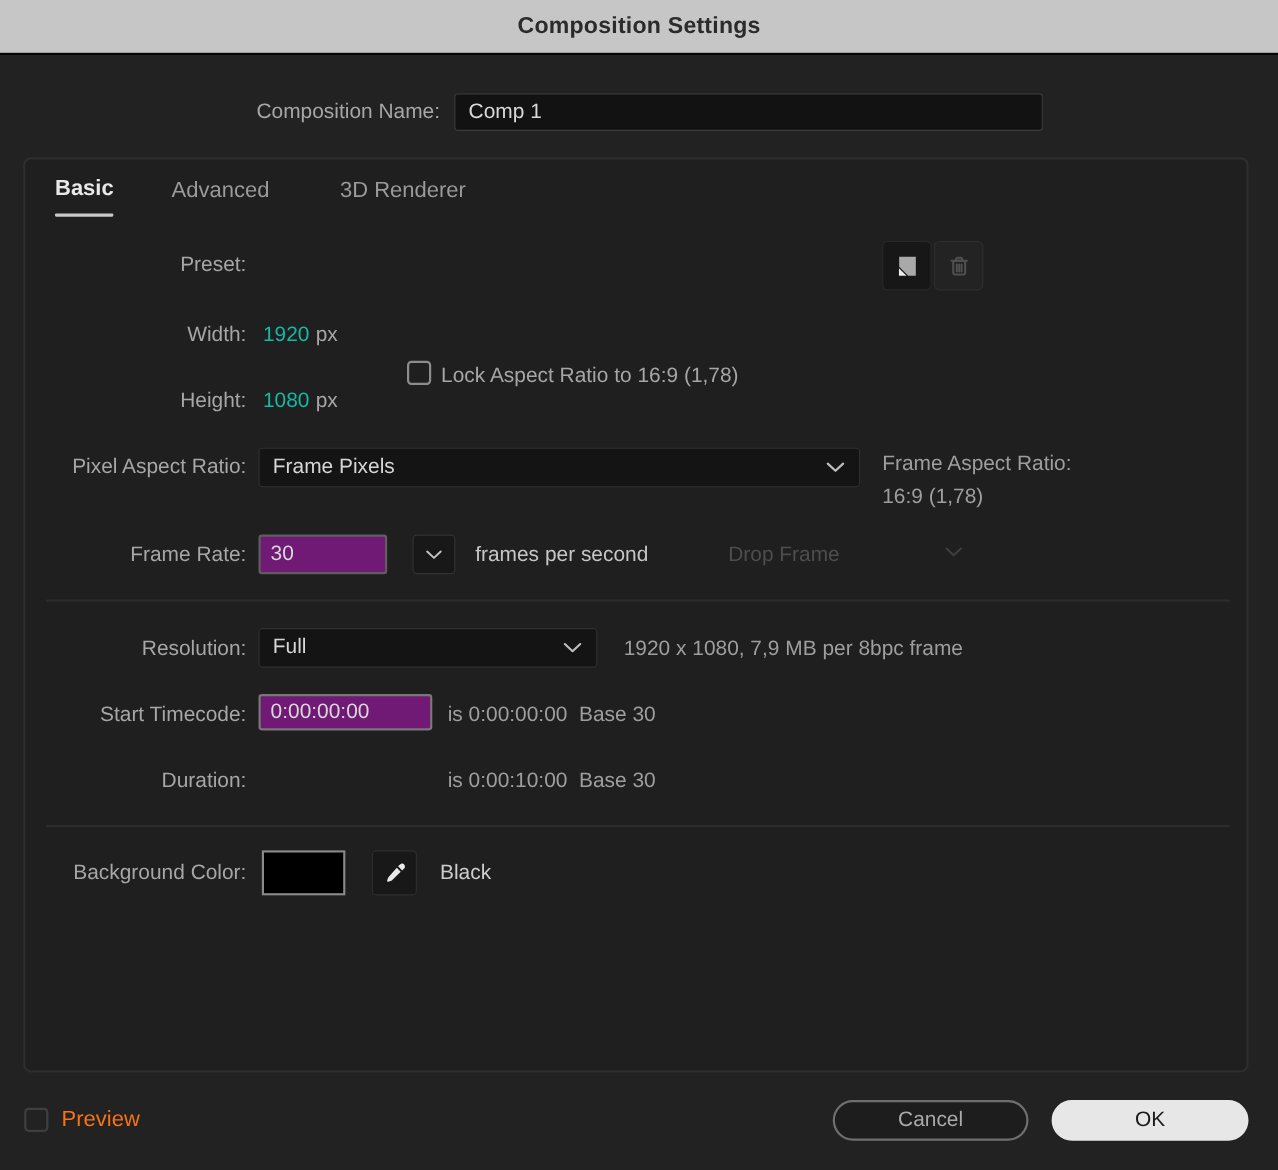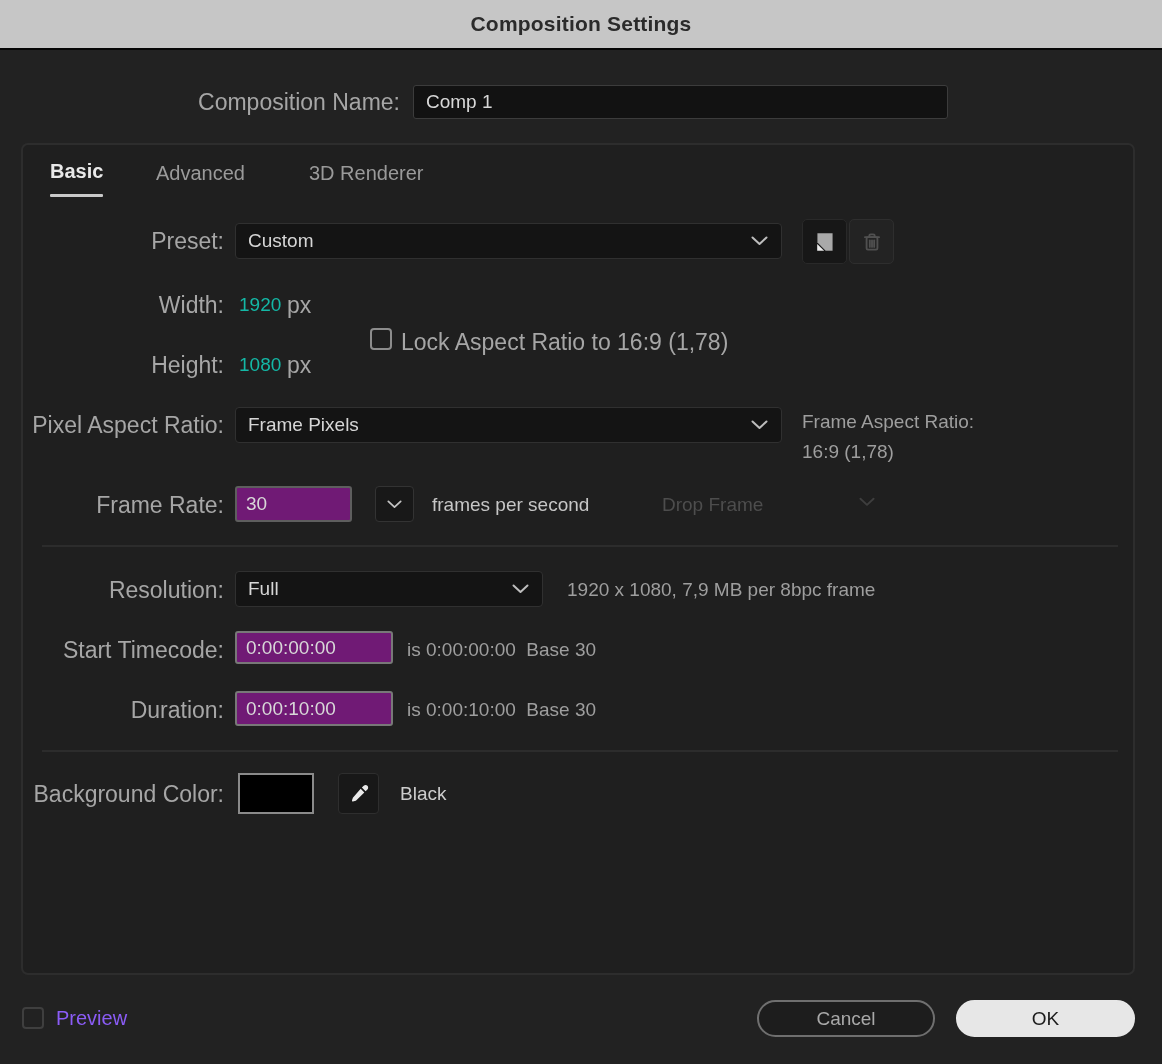"Composition Name:" .lbl { font-size: 23px -> 19px }
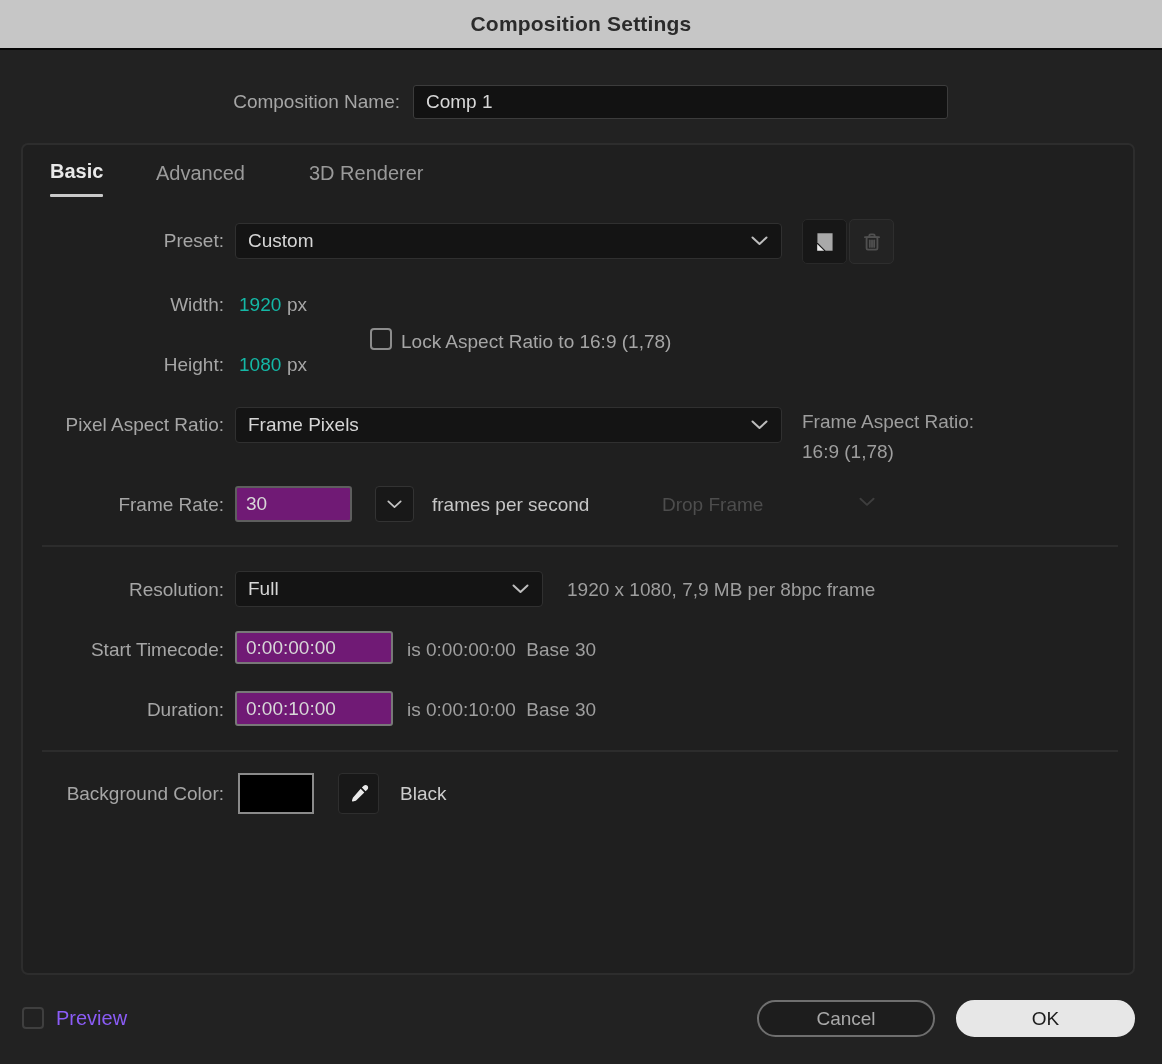"Custom" div.abs { html: <div> <span>Custom</span> <span> <svg> <polyline></polyline> </svg> </span> </div> -> none }
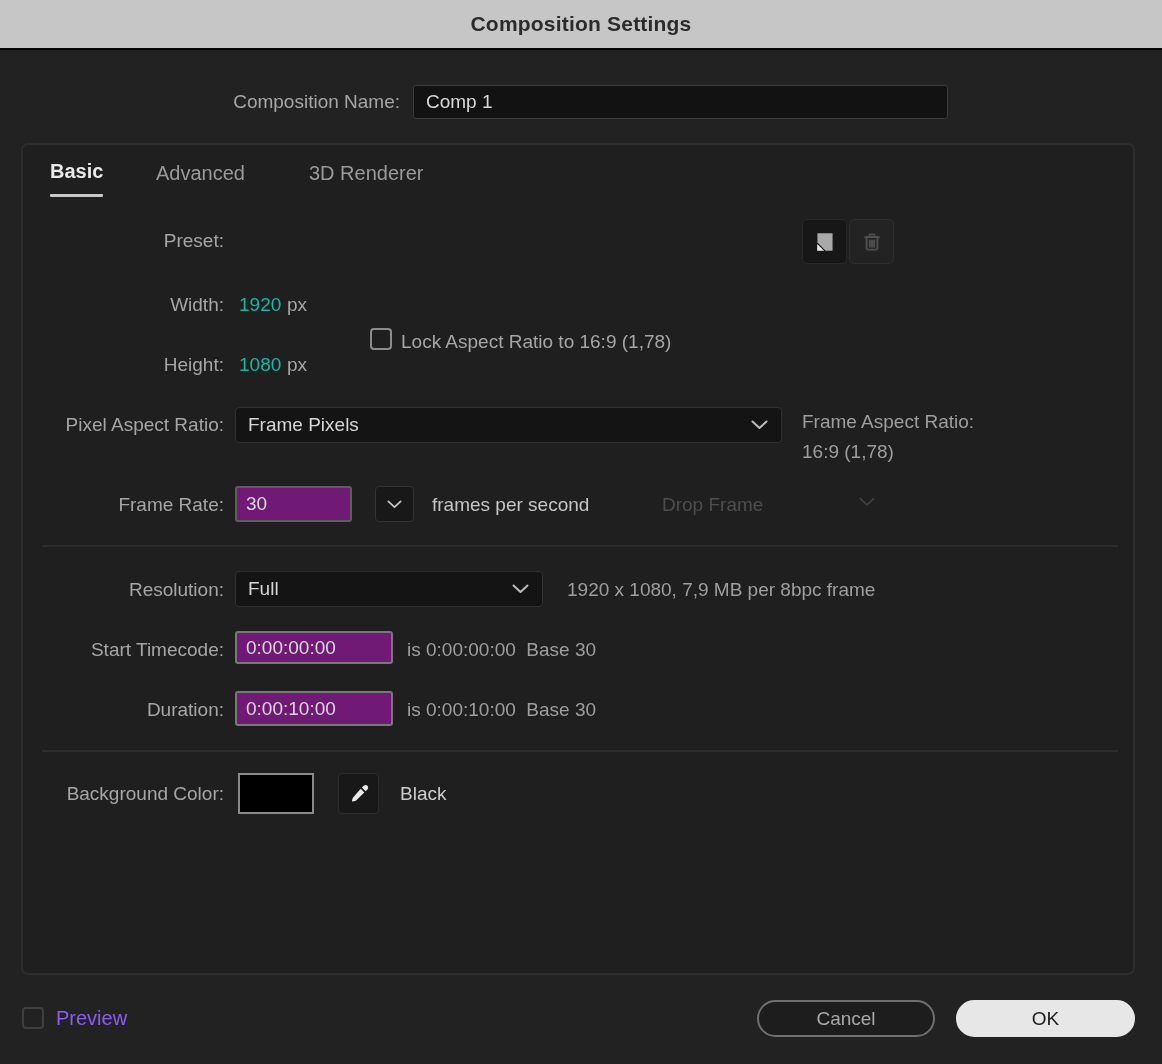"0:00:10:00" input.abs { html: <input> -> none }
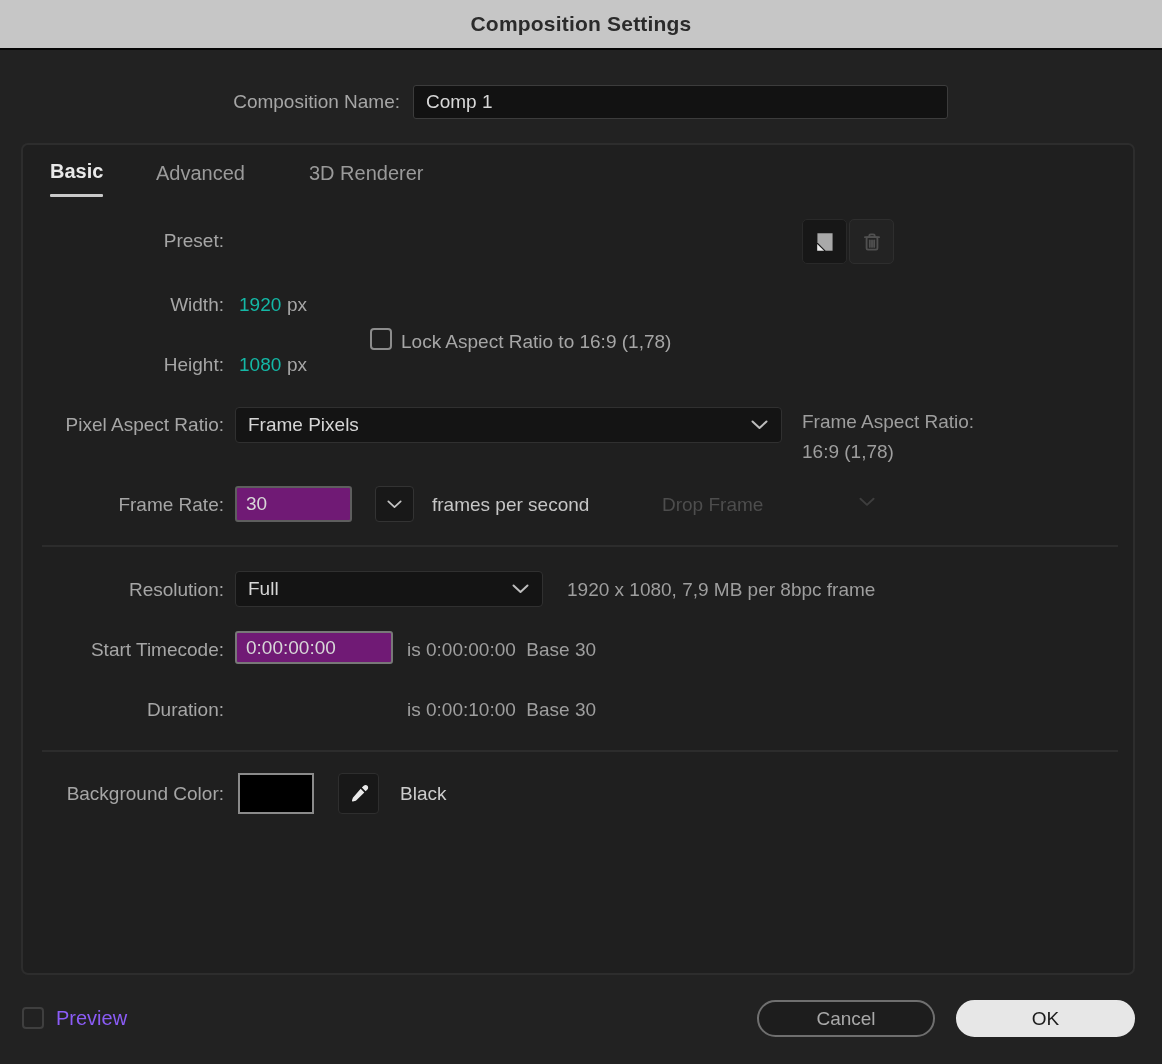"Preview" .preview-lbl { color: #8b5cf6 -> #f97316 }
